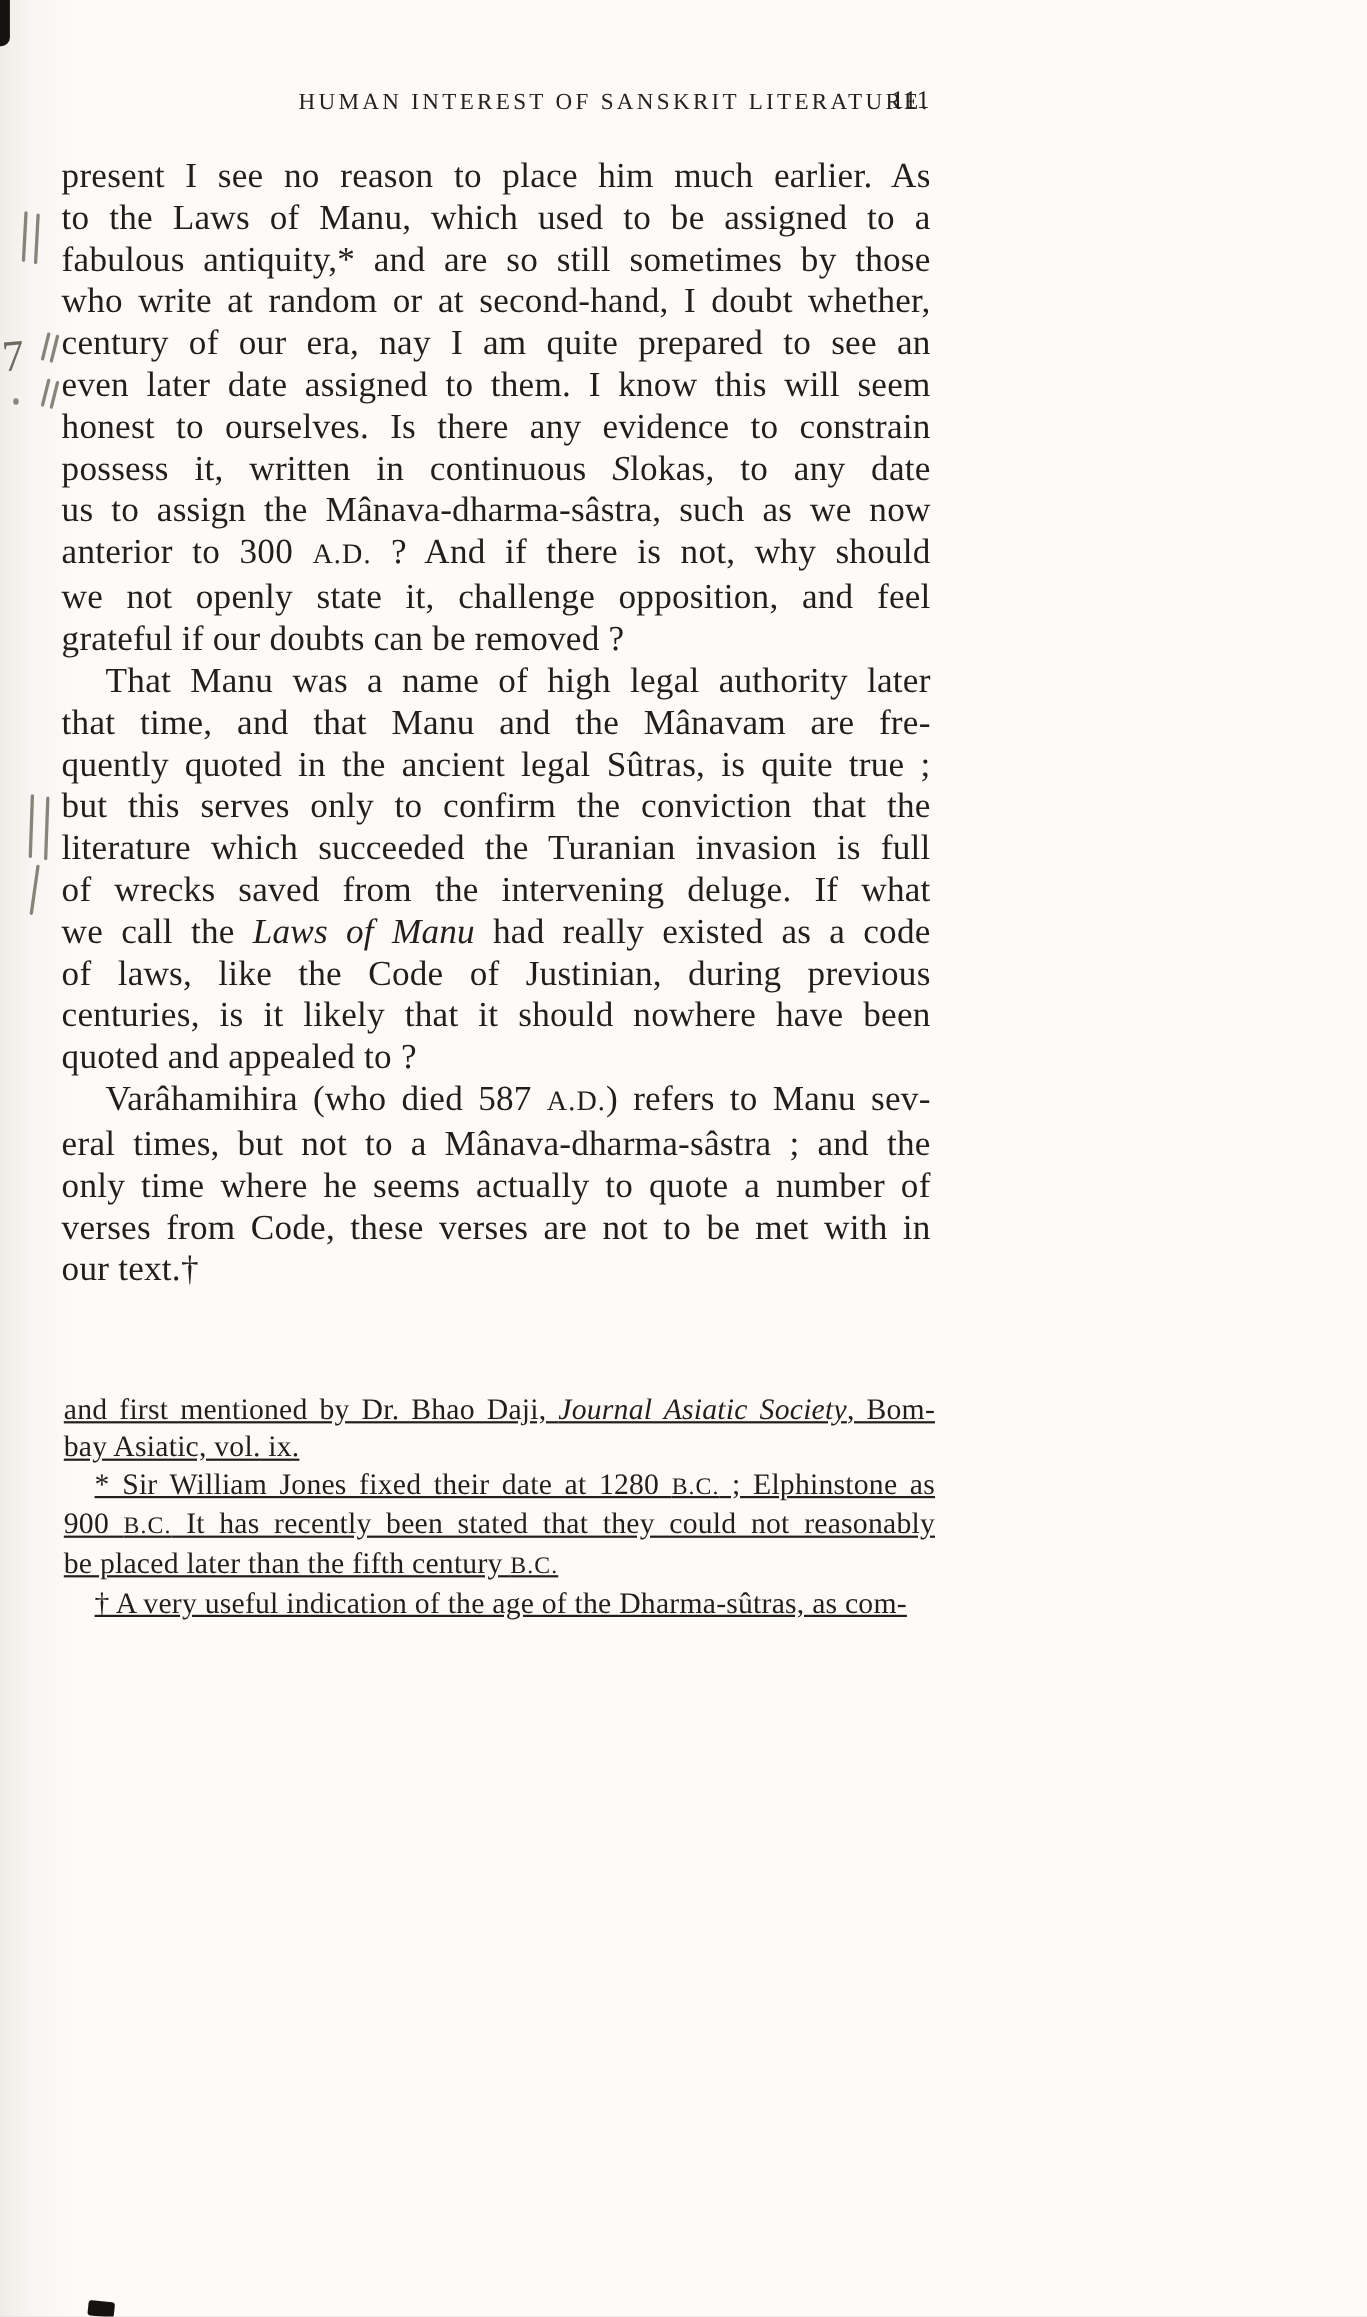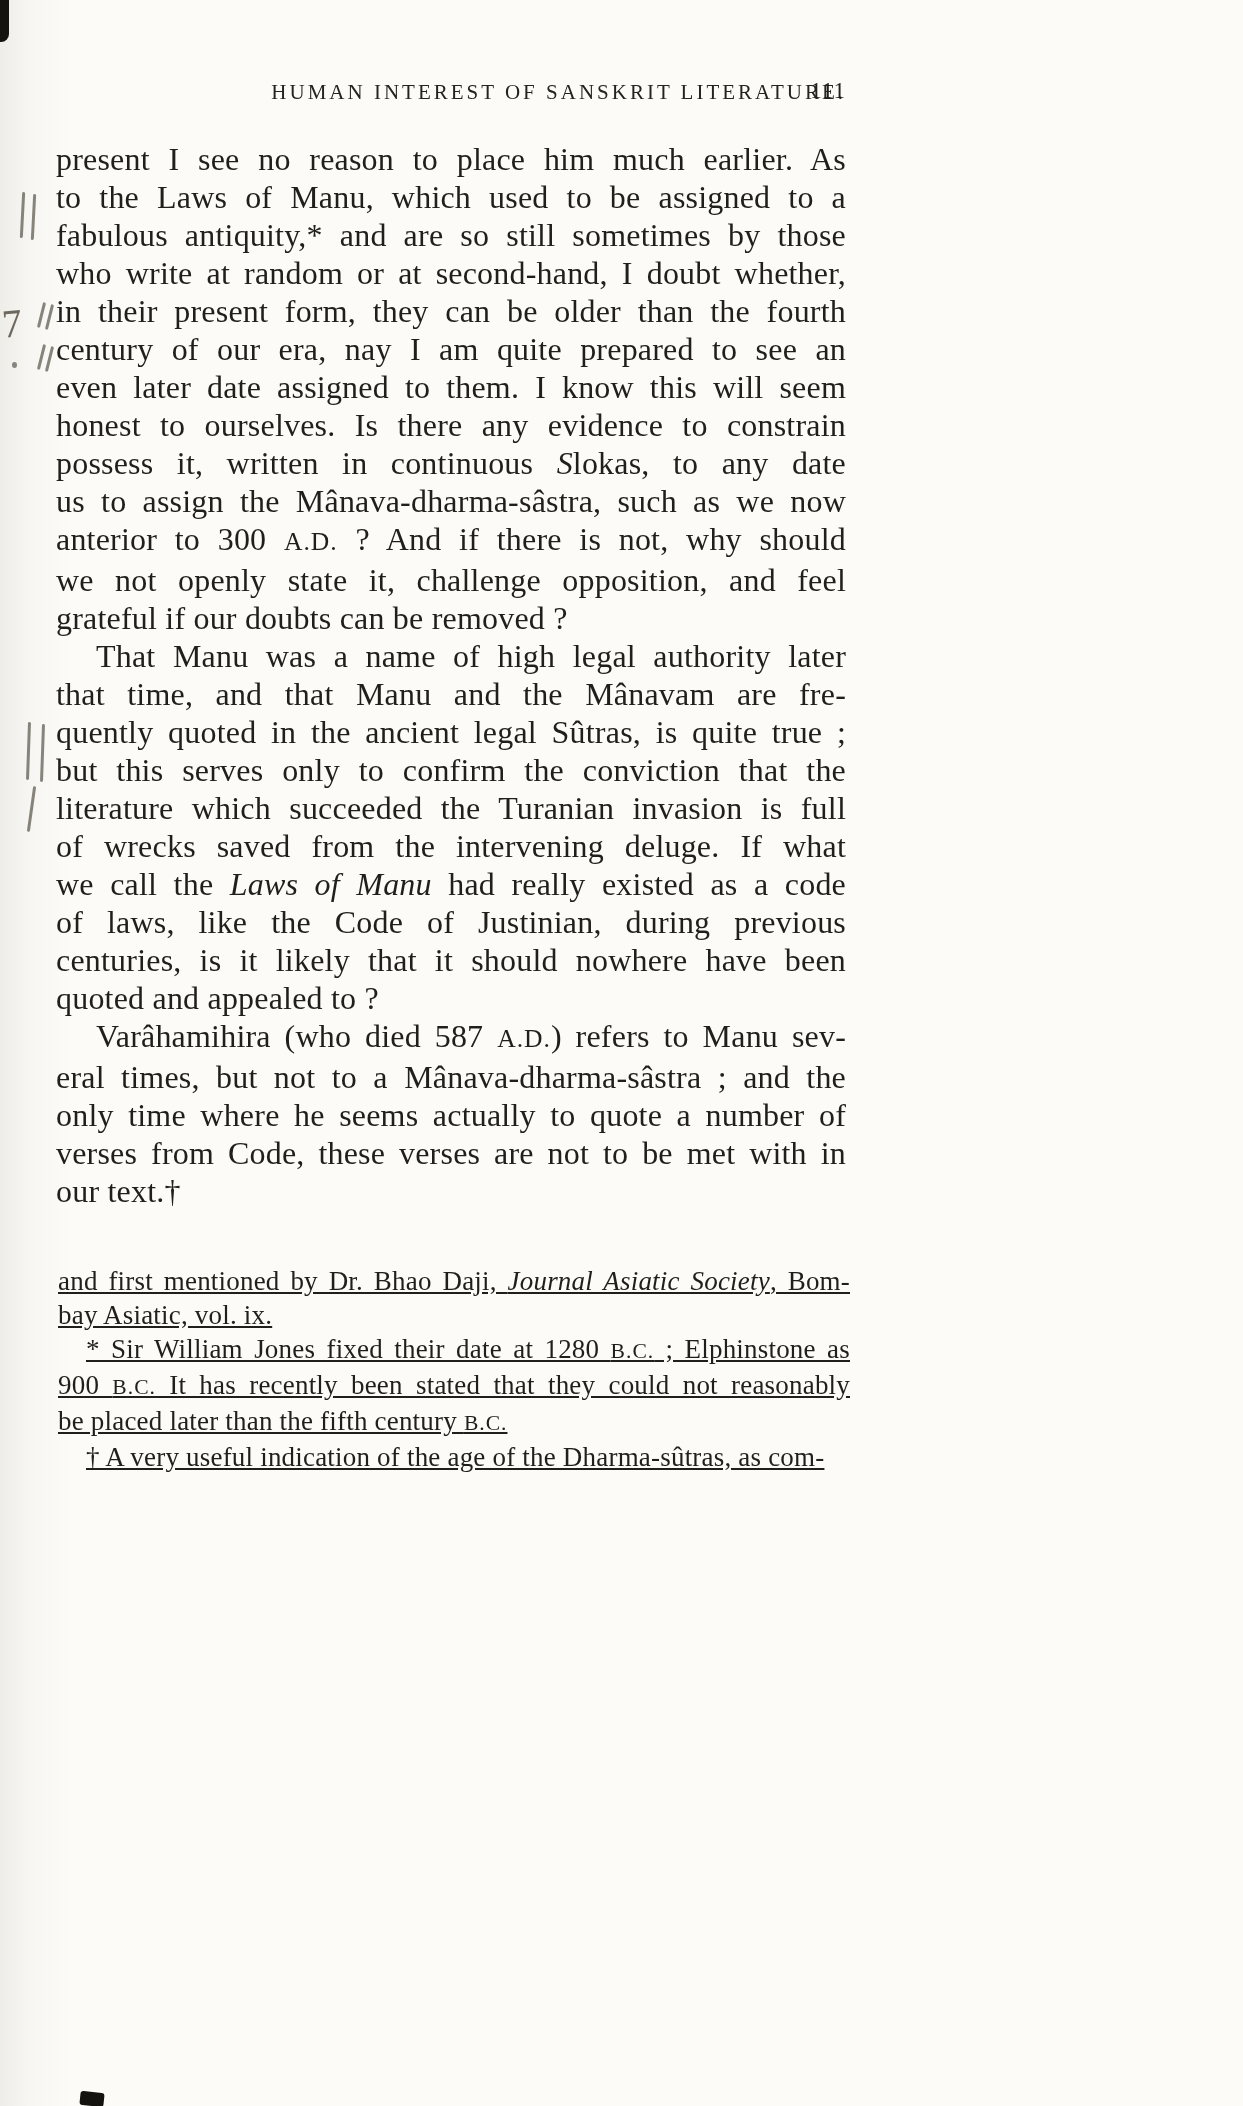"in their present form, they" div.tline { html: <div>in their present form, they can be older than the fourth</div> -> none }
